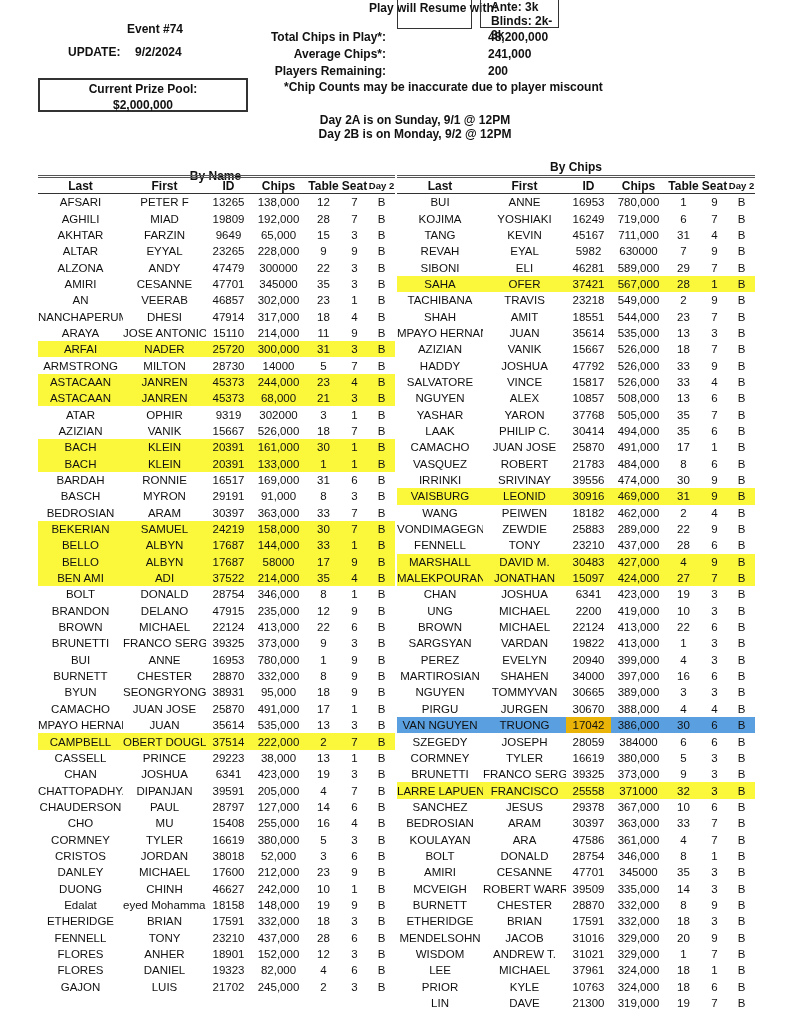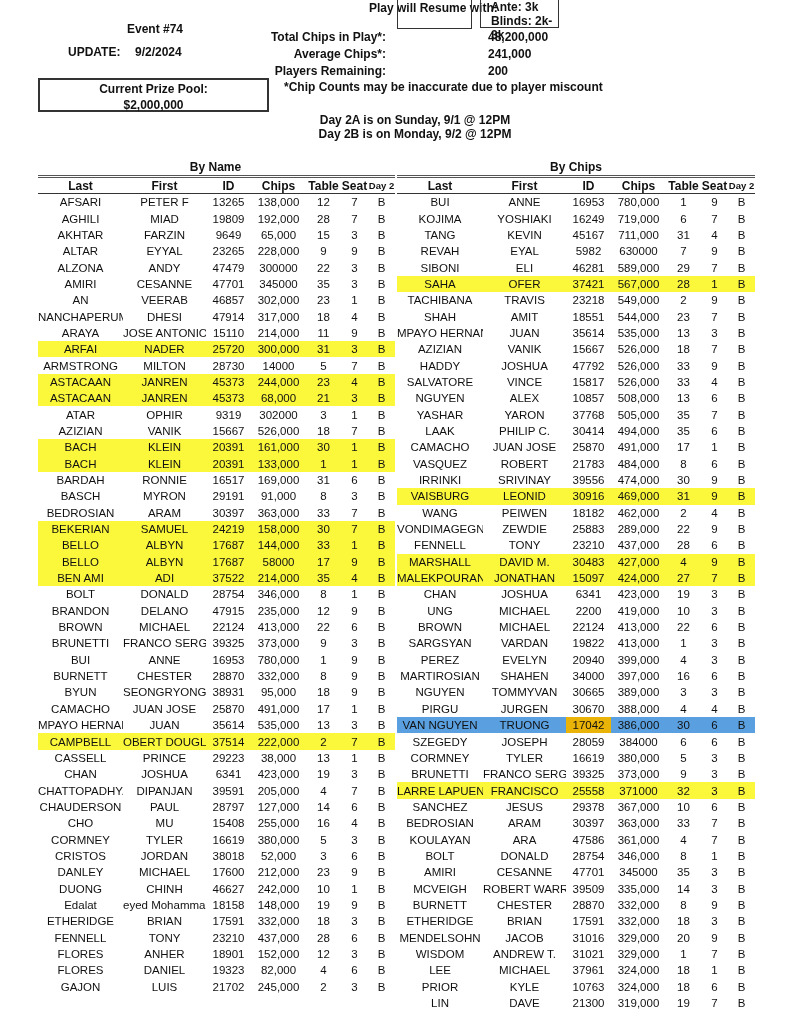"Current Prize Pool:" .prize-box { width: 231px -> 210px }
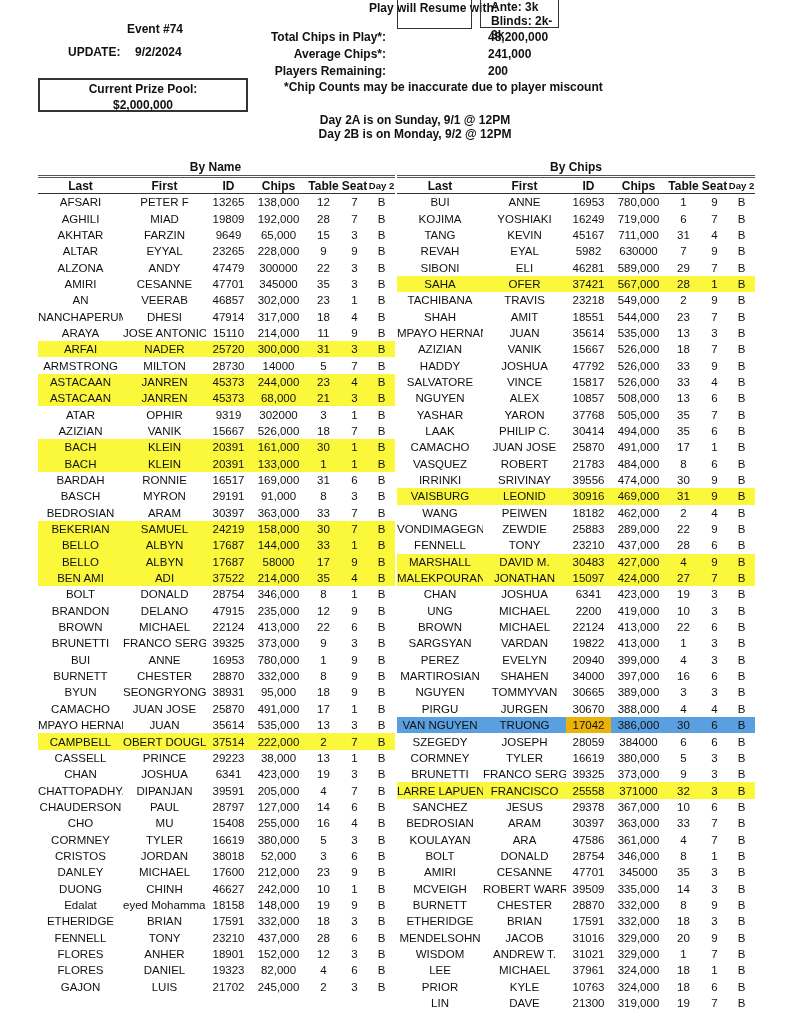"By Name" div.abs { top: 160px -> 169px }
